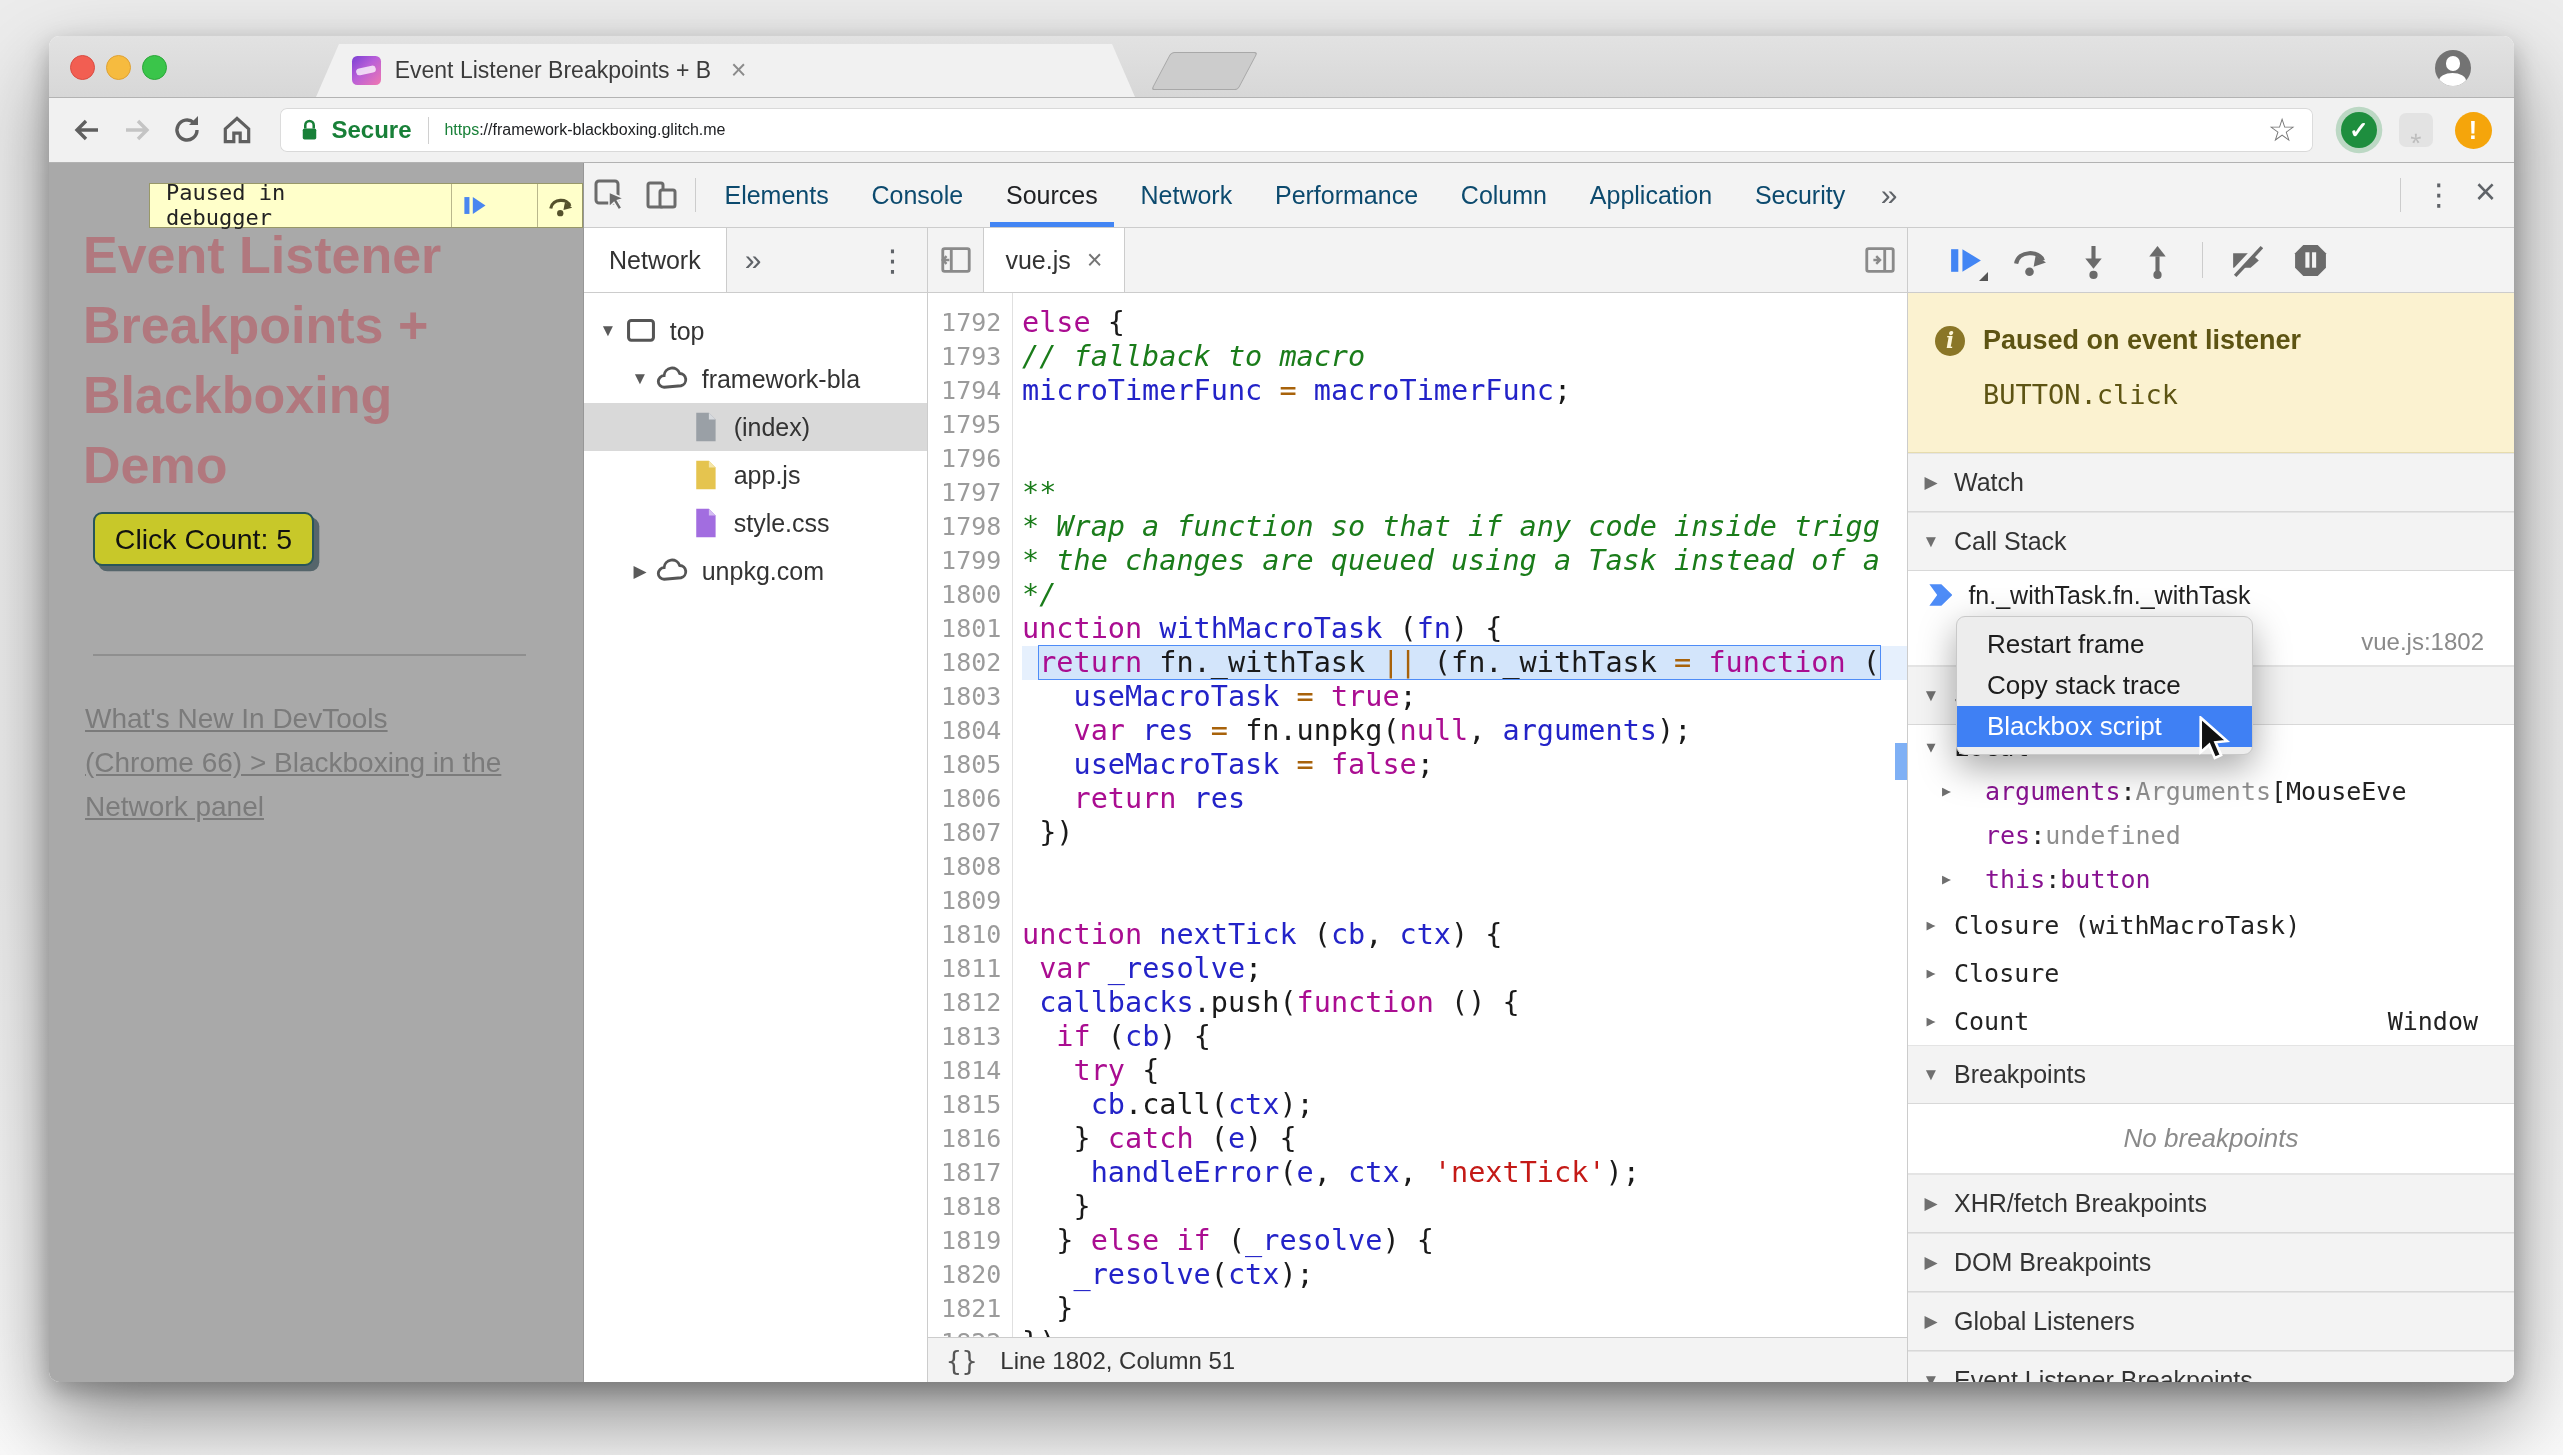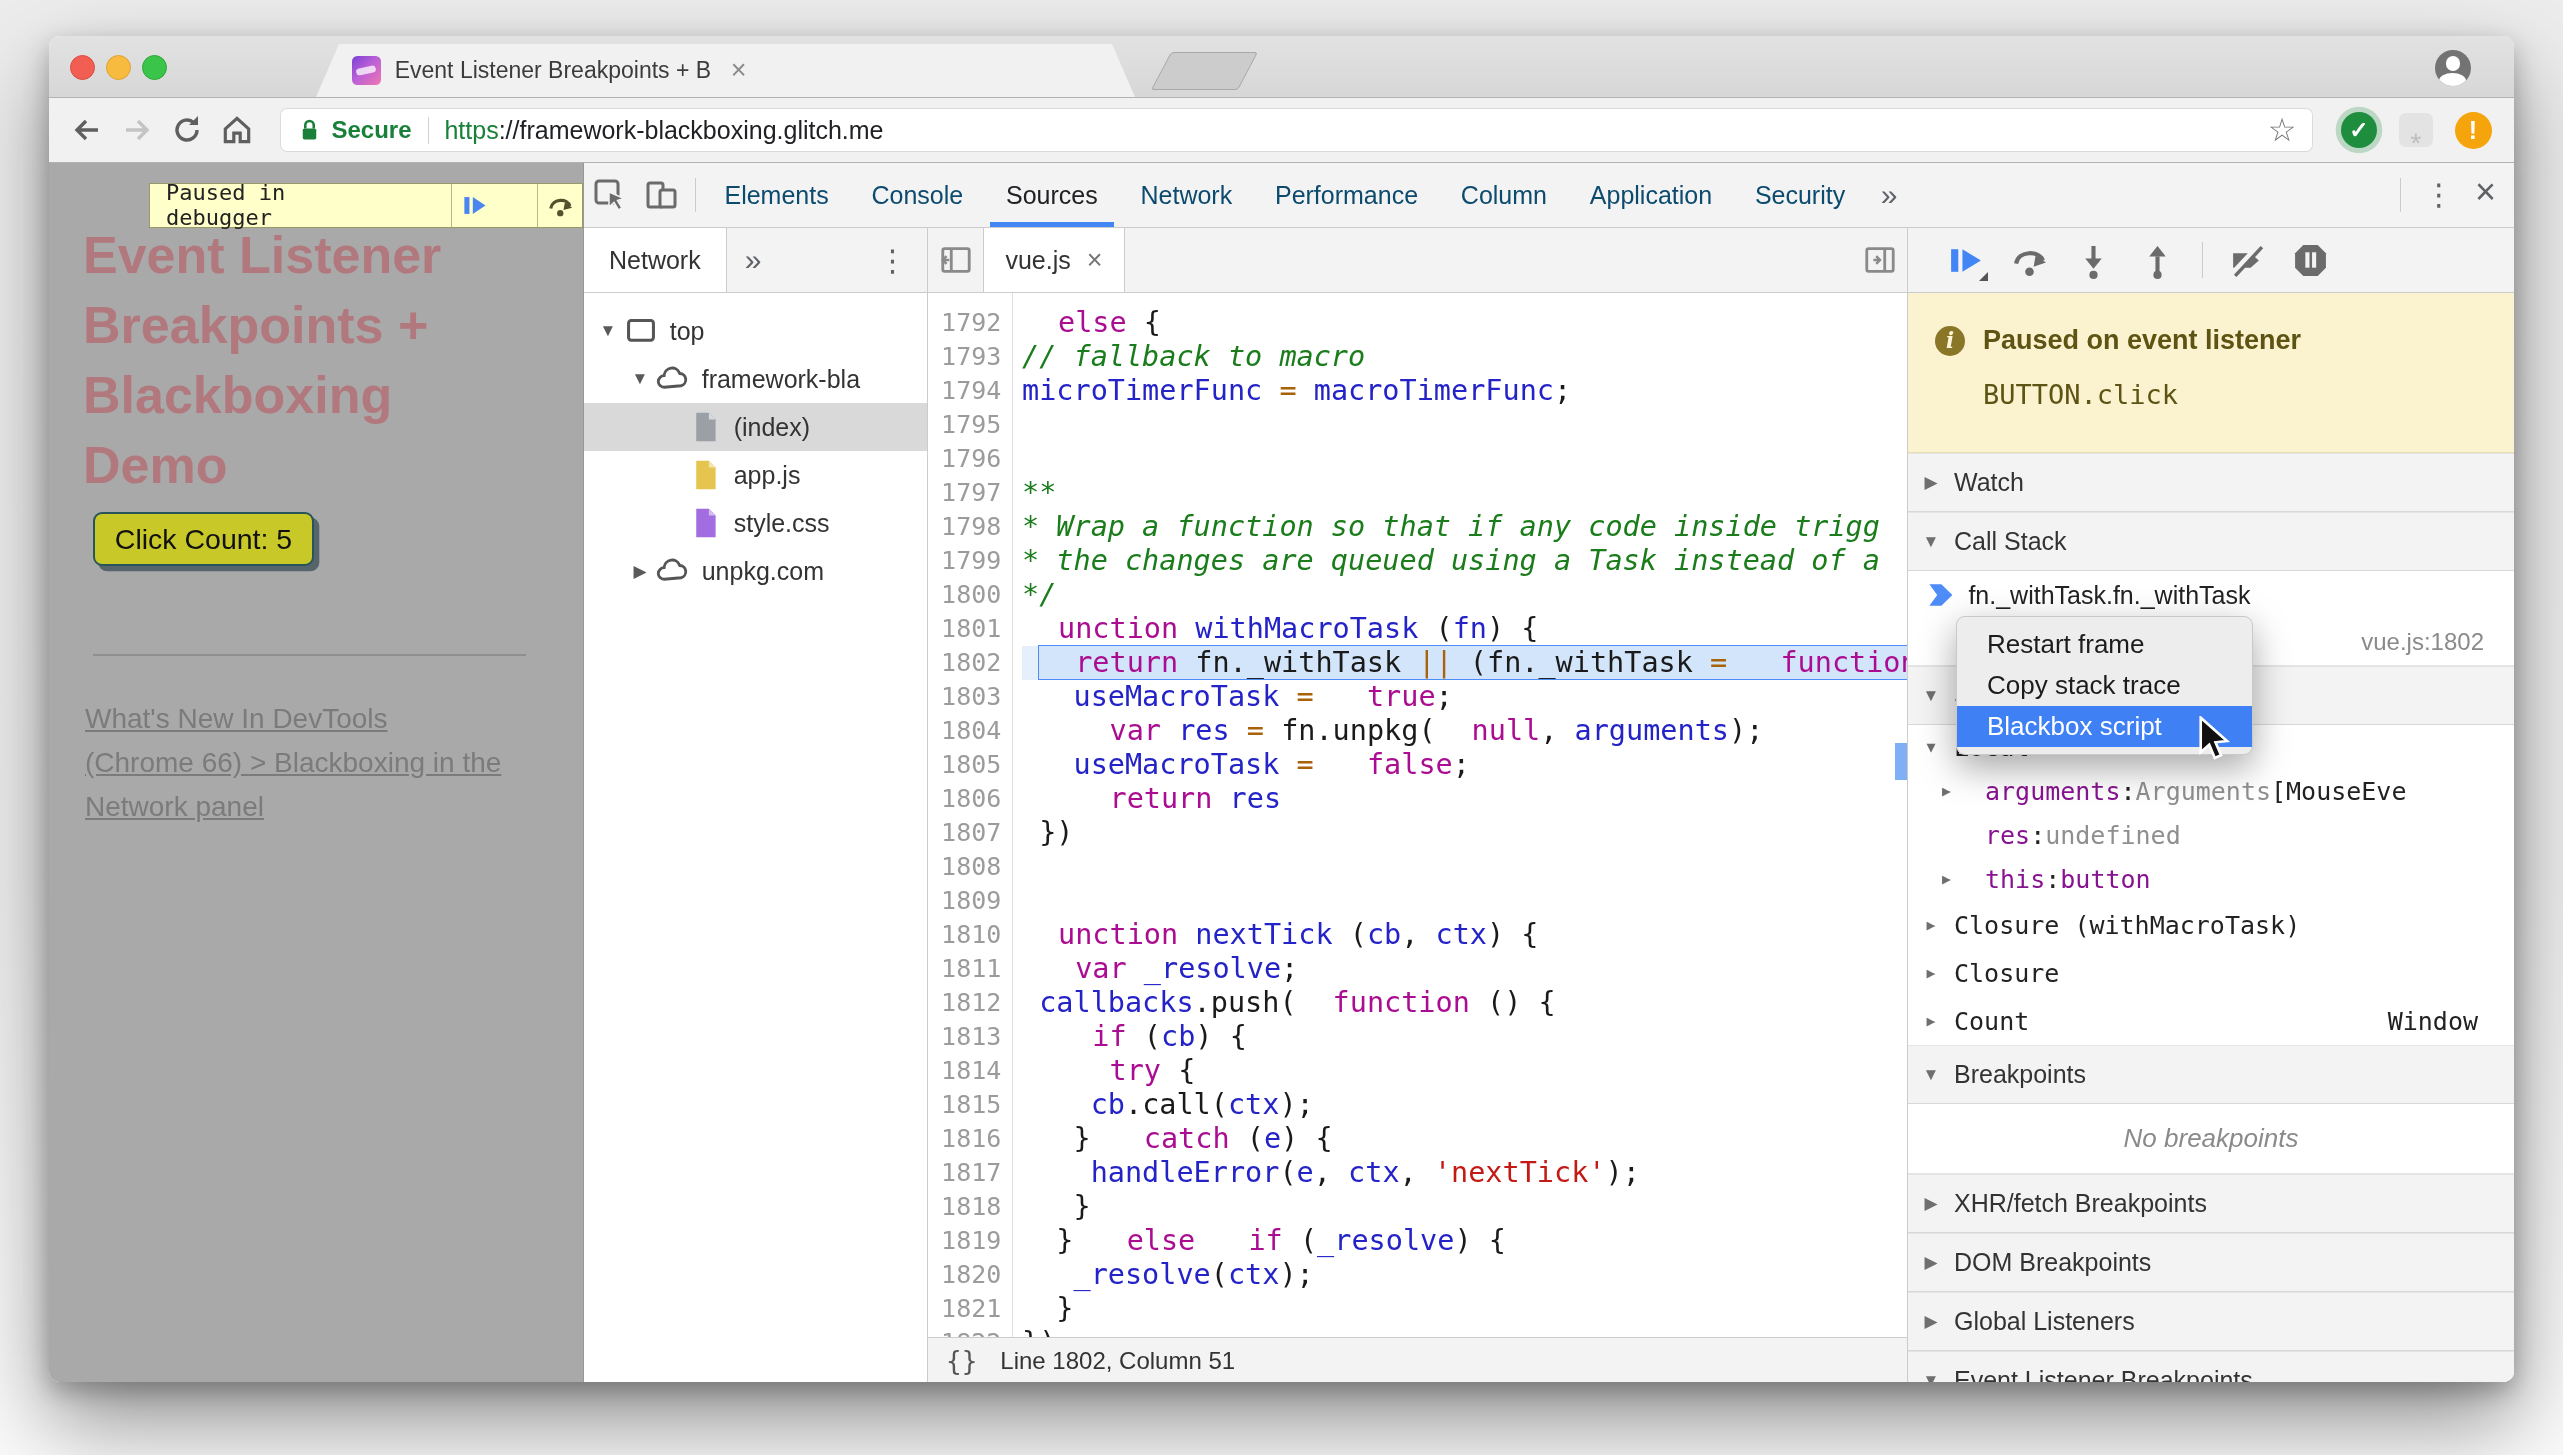"https://framework-blackboxing.glitch.me" .url { font-size: 25px -> 16px }
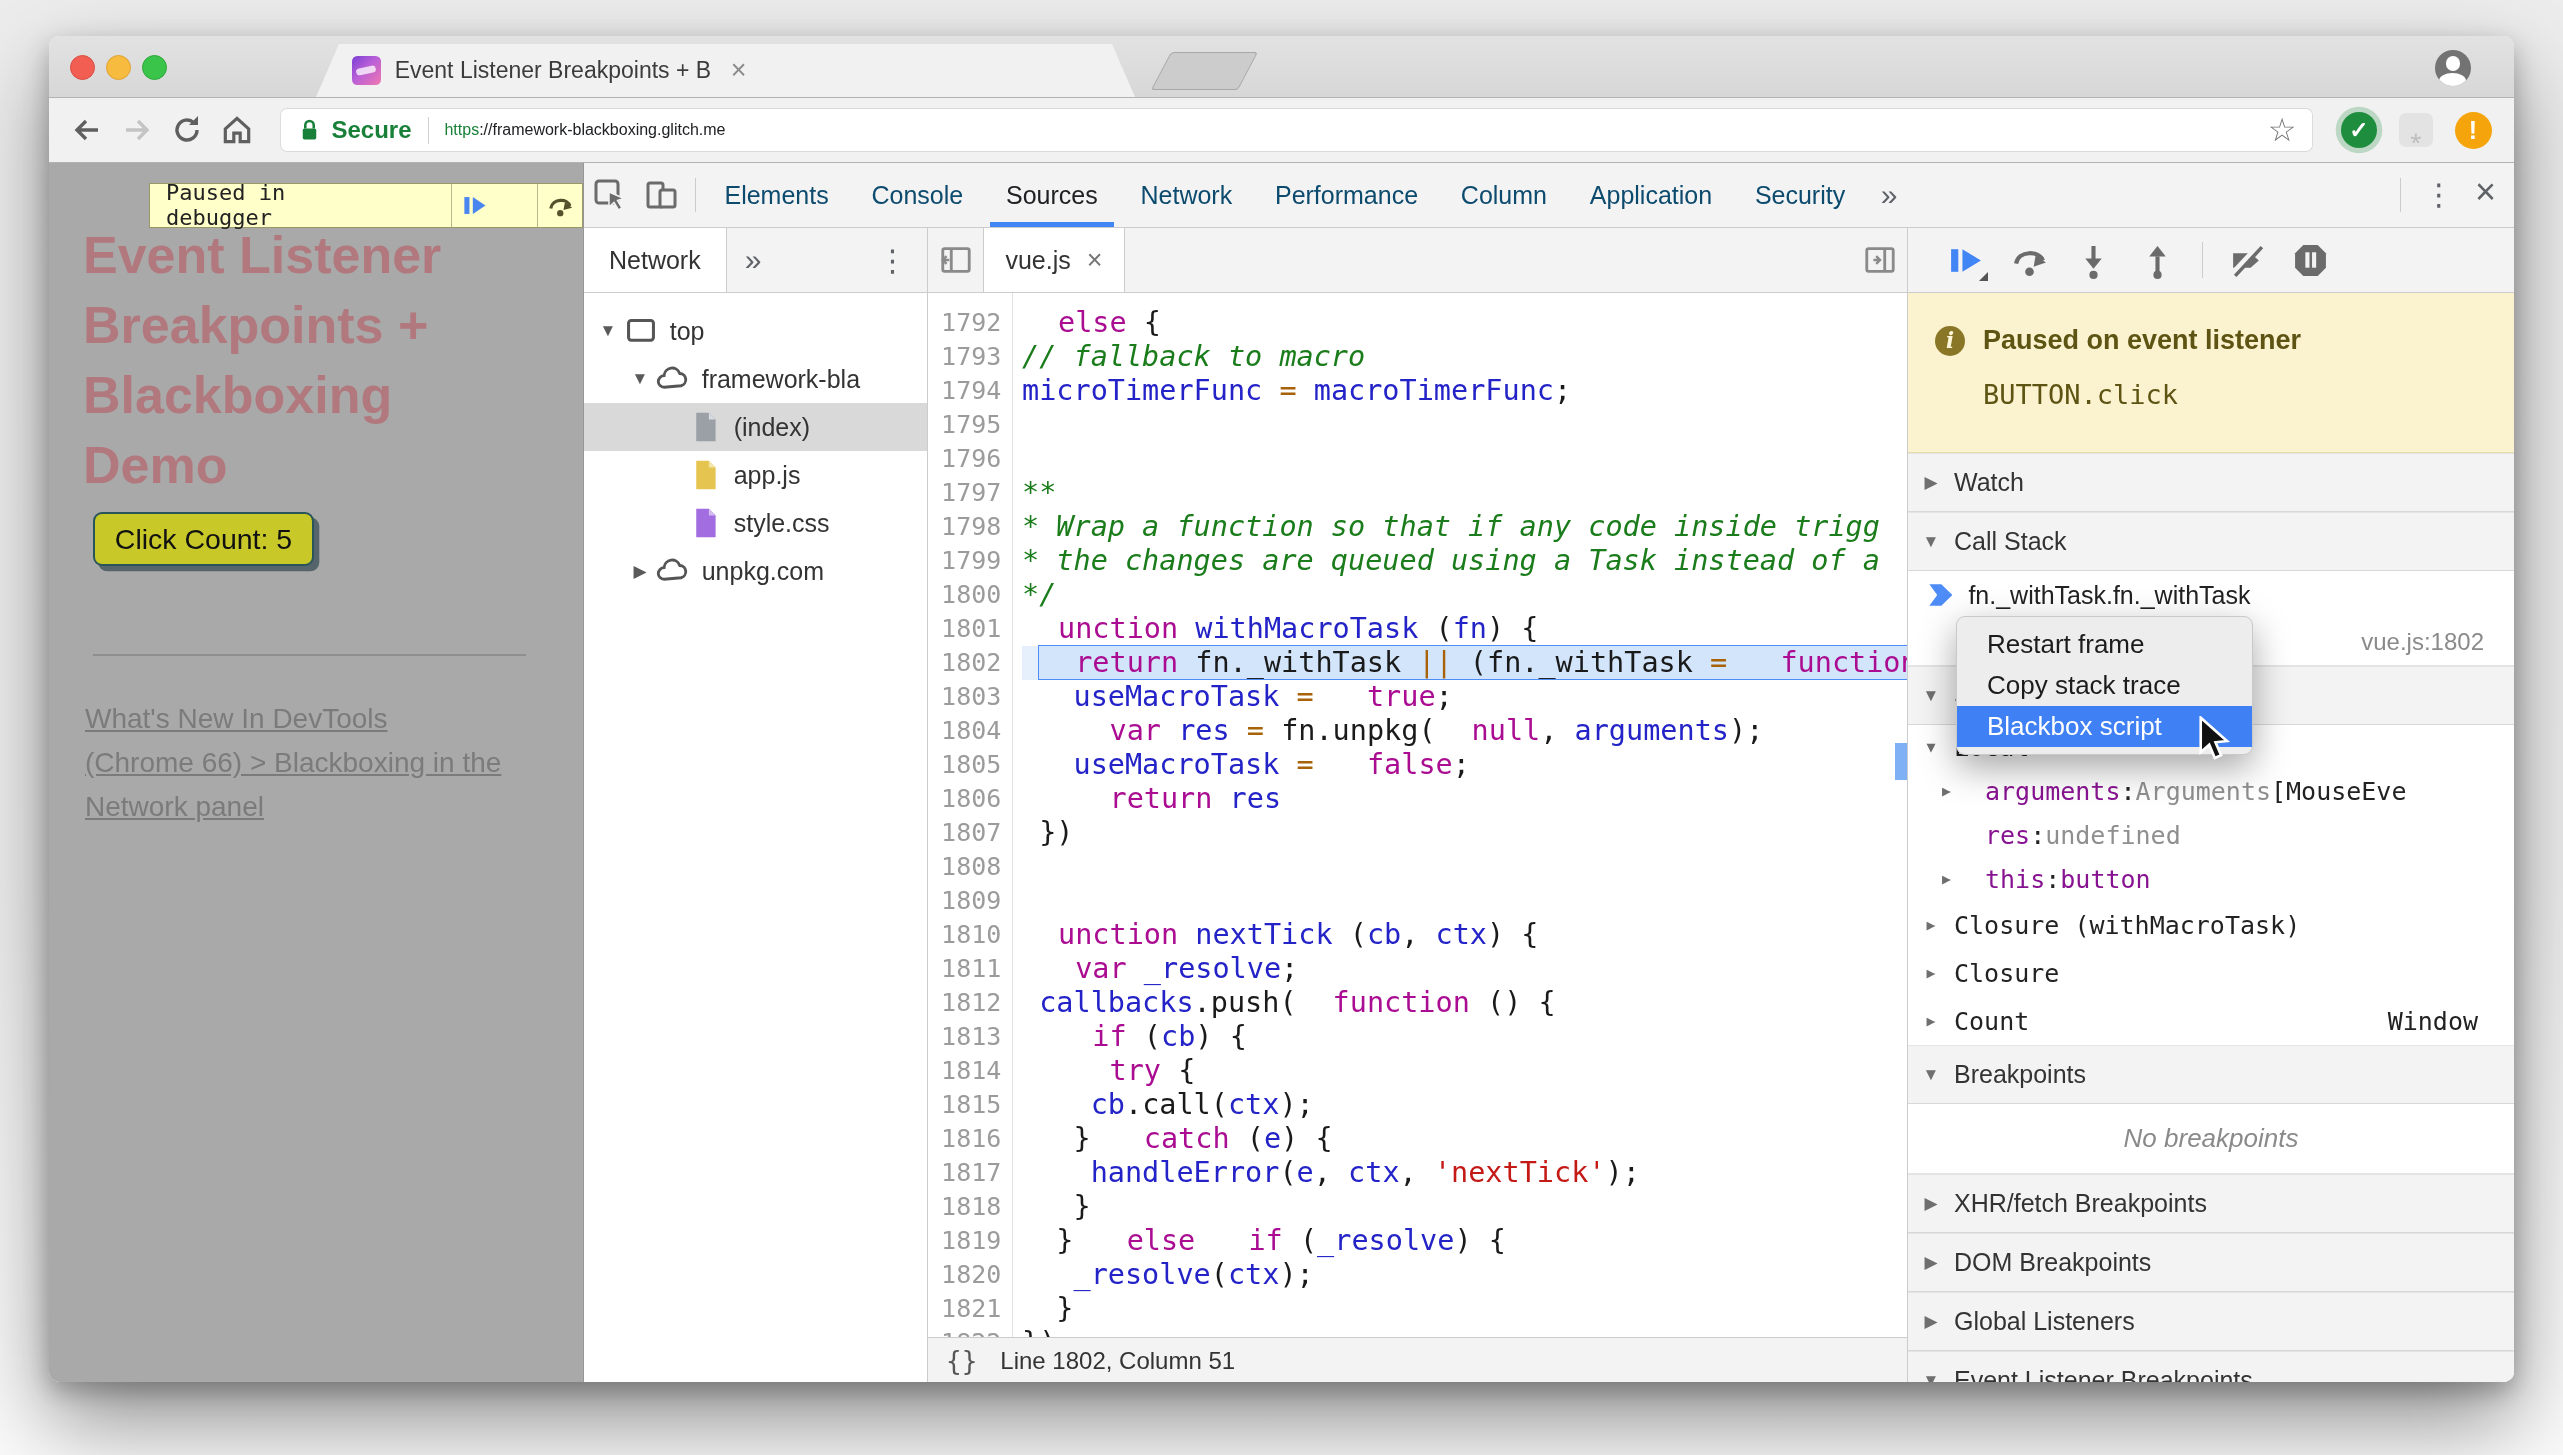"else" .tk-kw { margin-left: 36px -> none }
